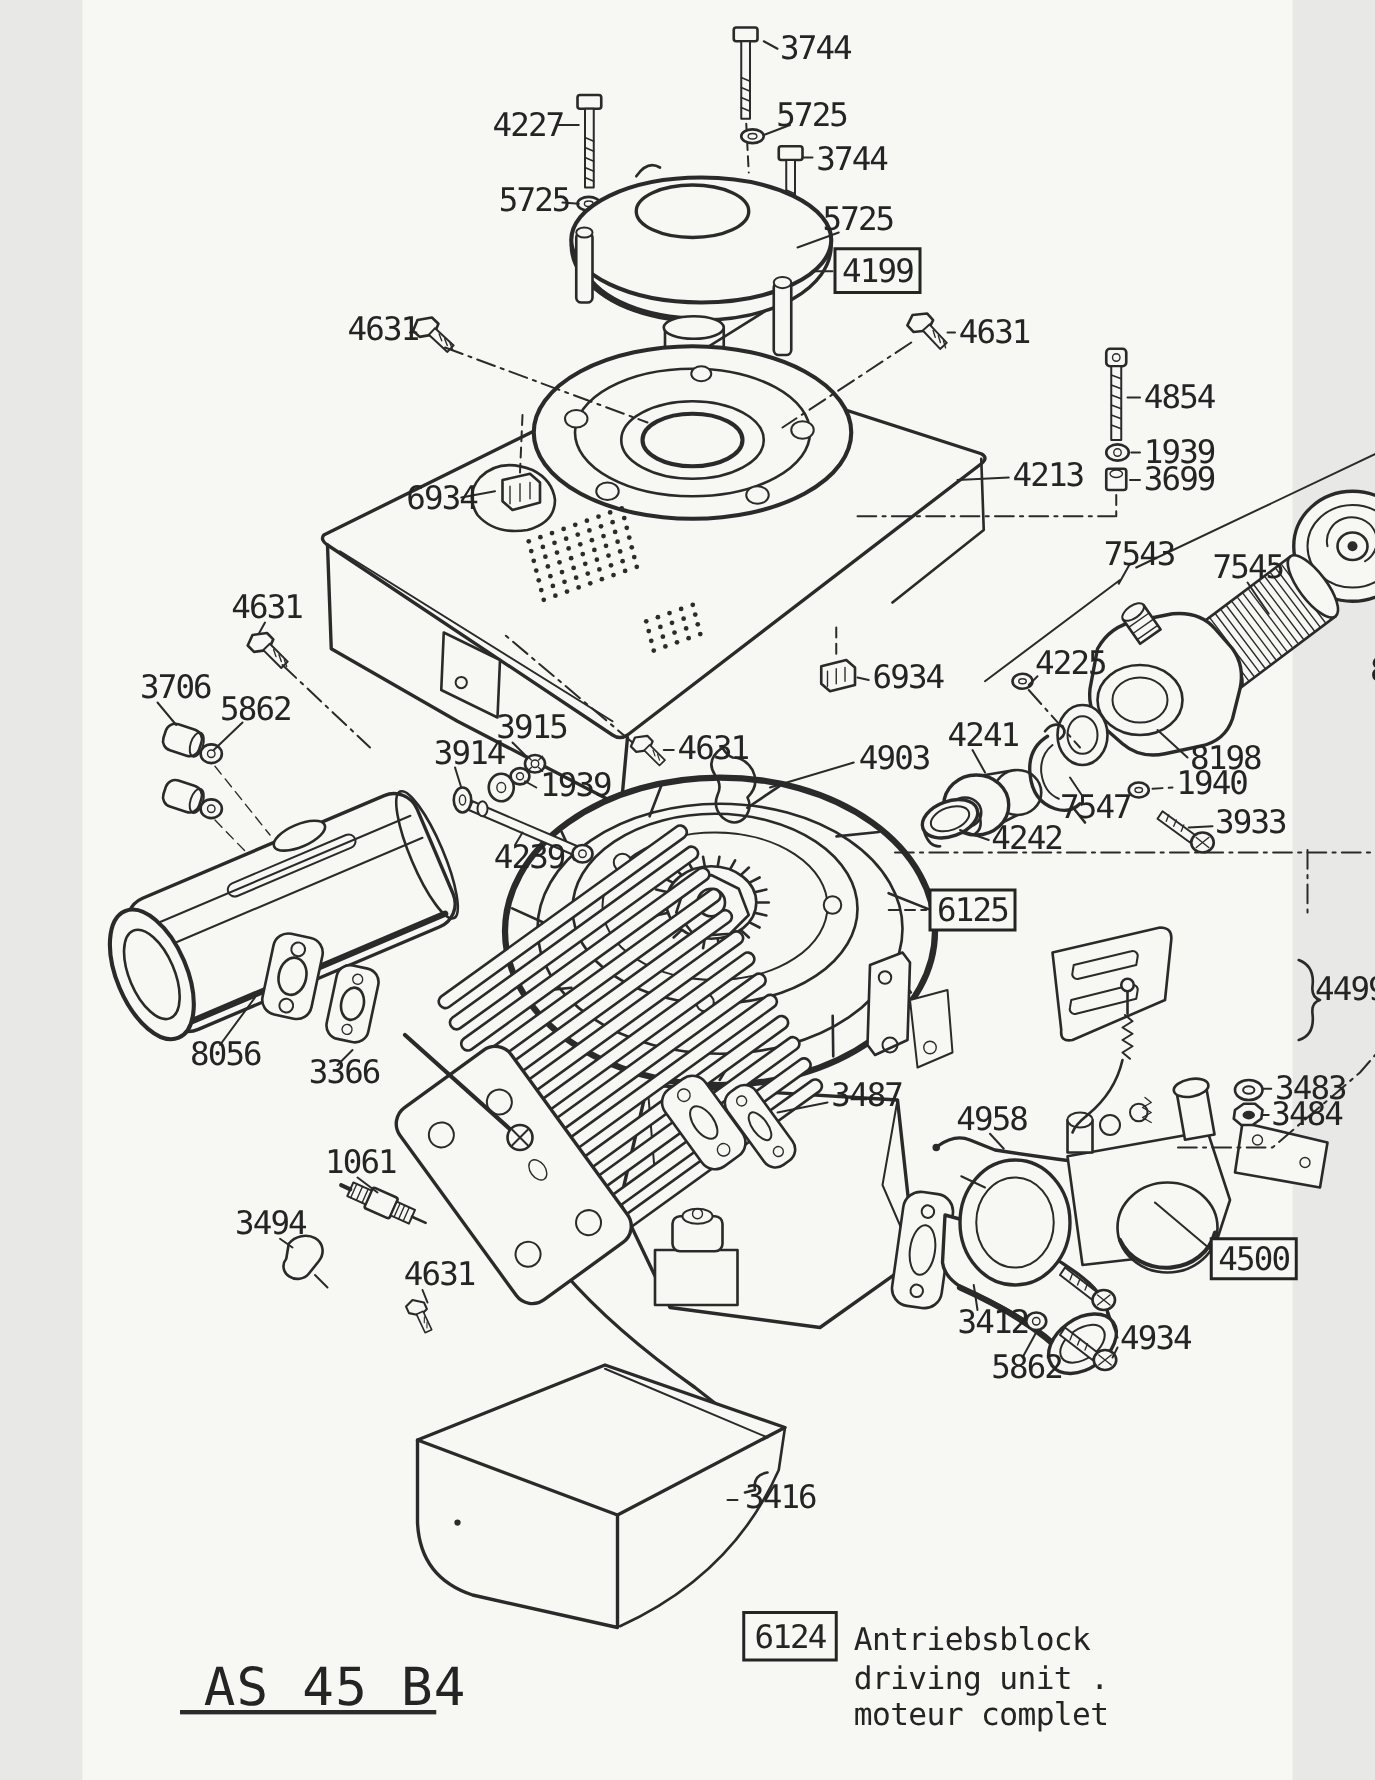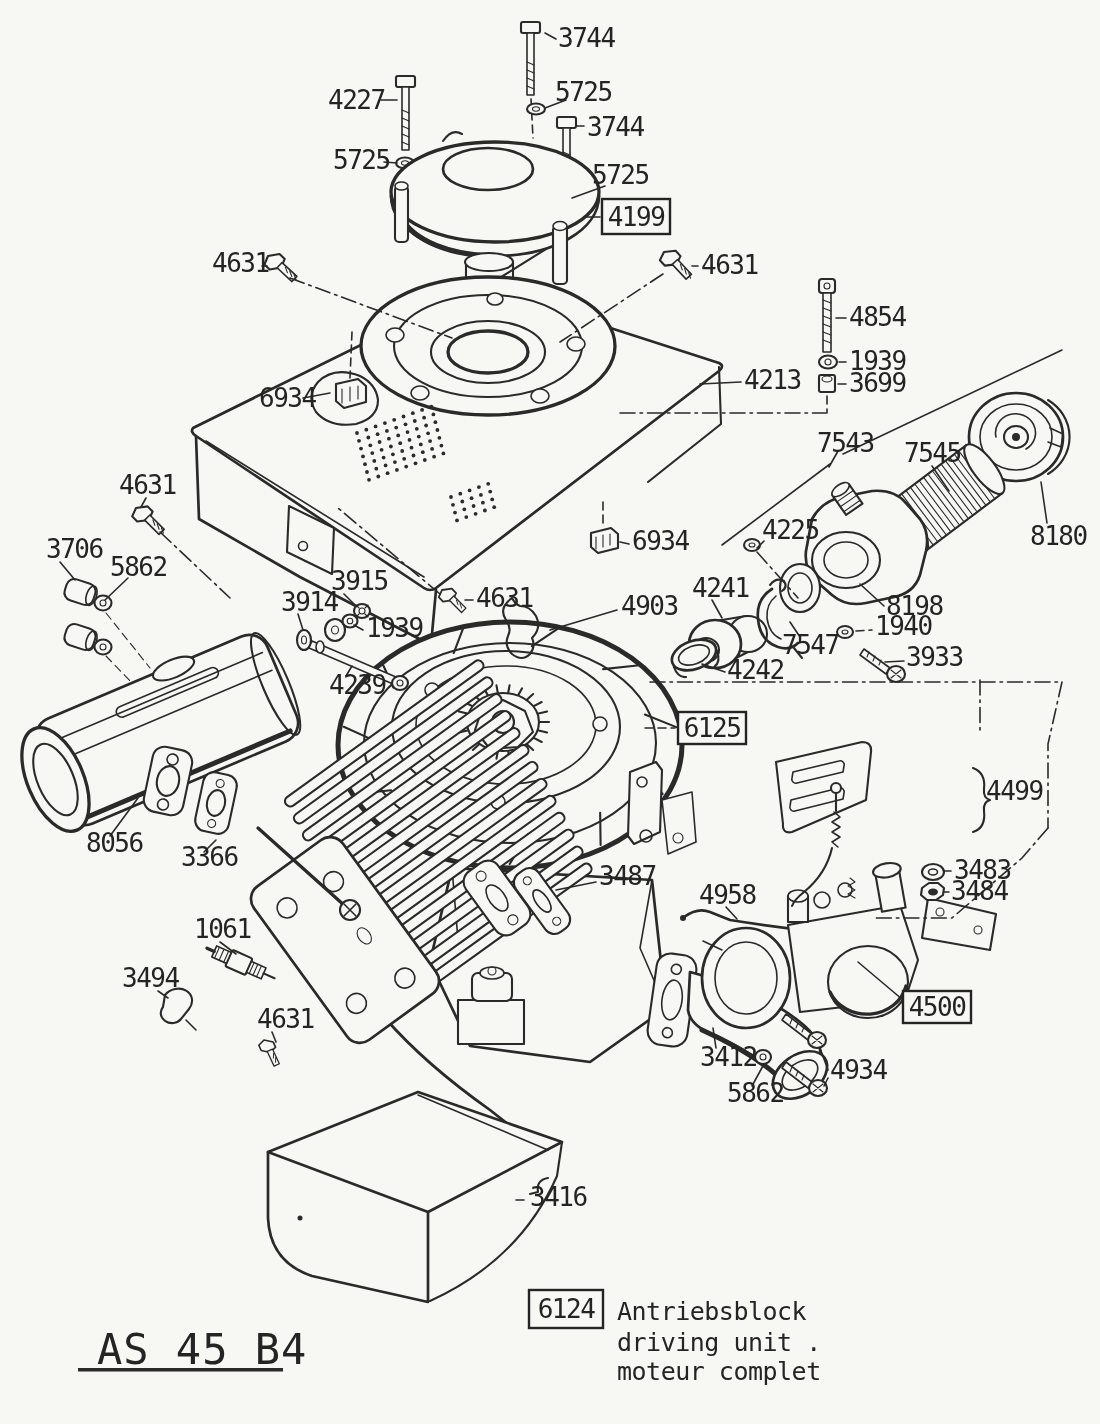"3744" .page { width: 1100px -> 968px }
